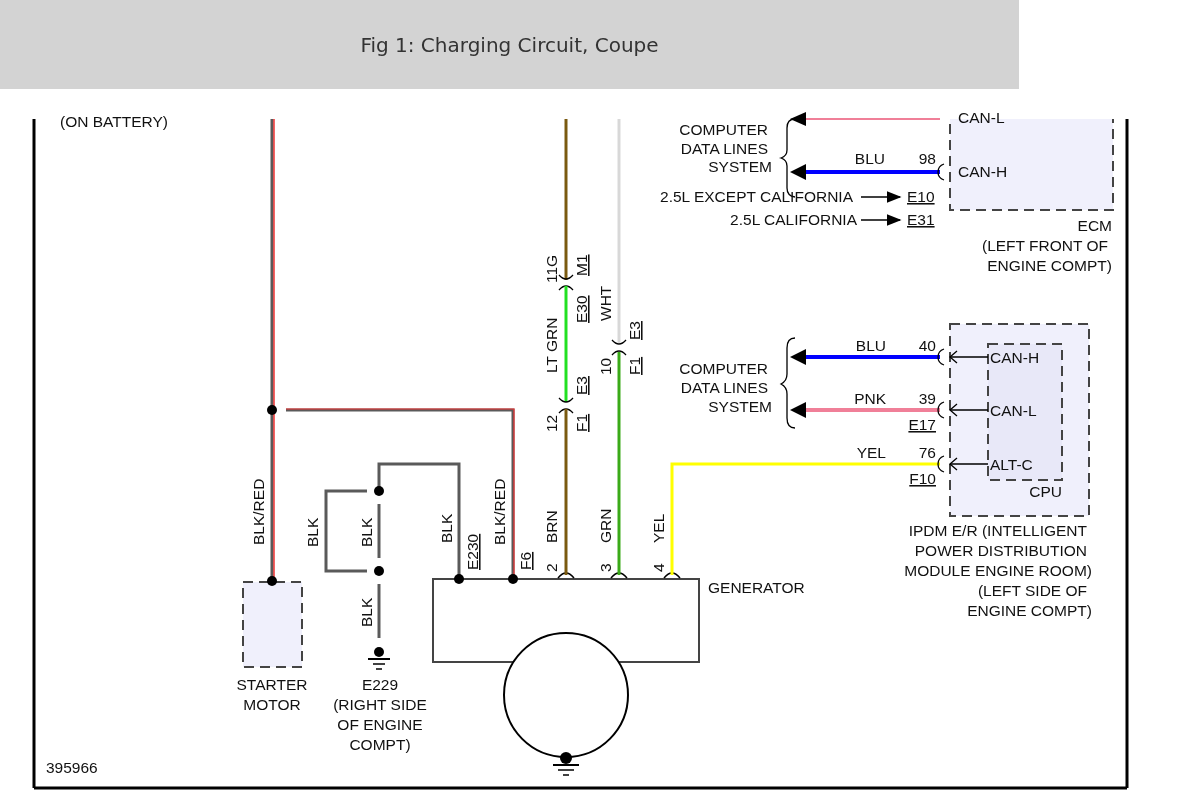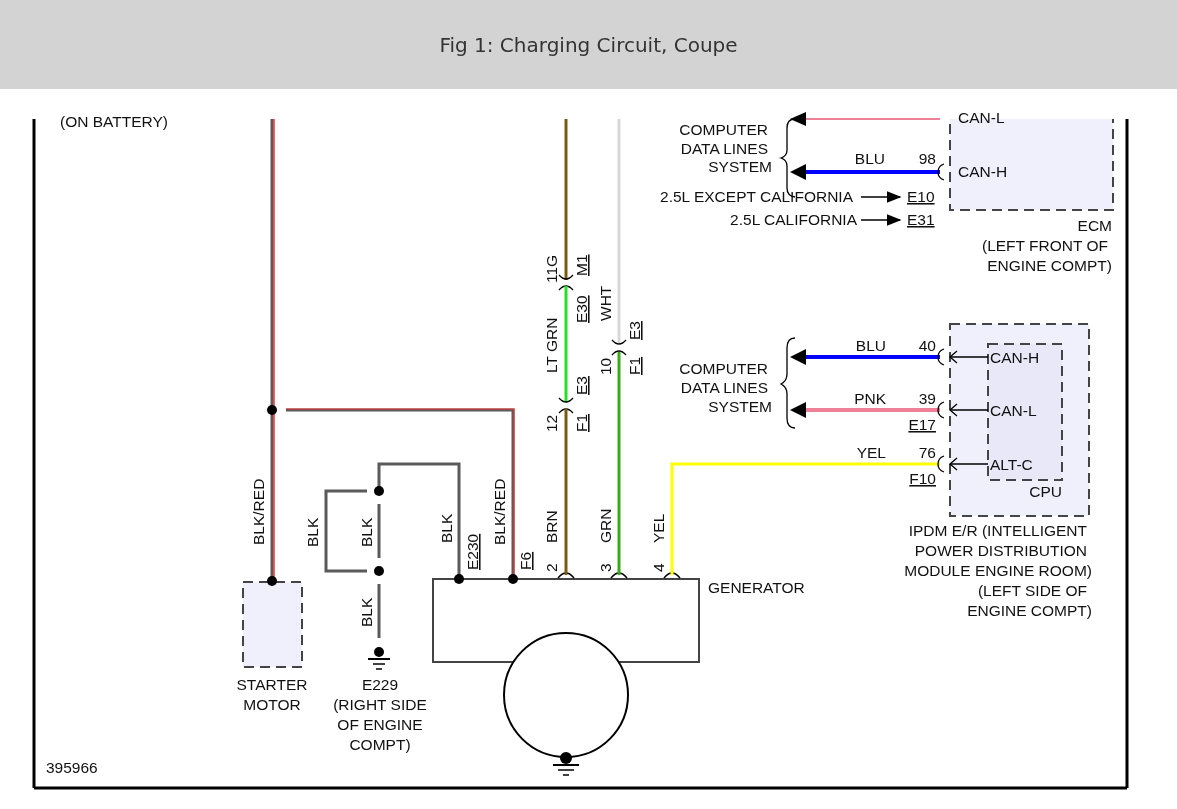"Fig 1: Charging Circuit, Coupe" .header { width: 1177px -> 1019px }
